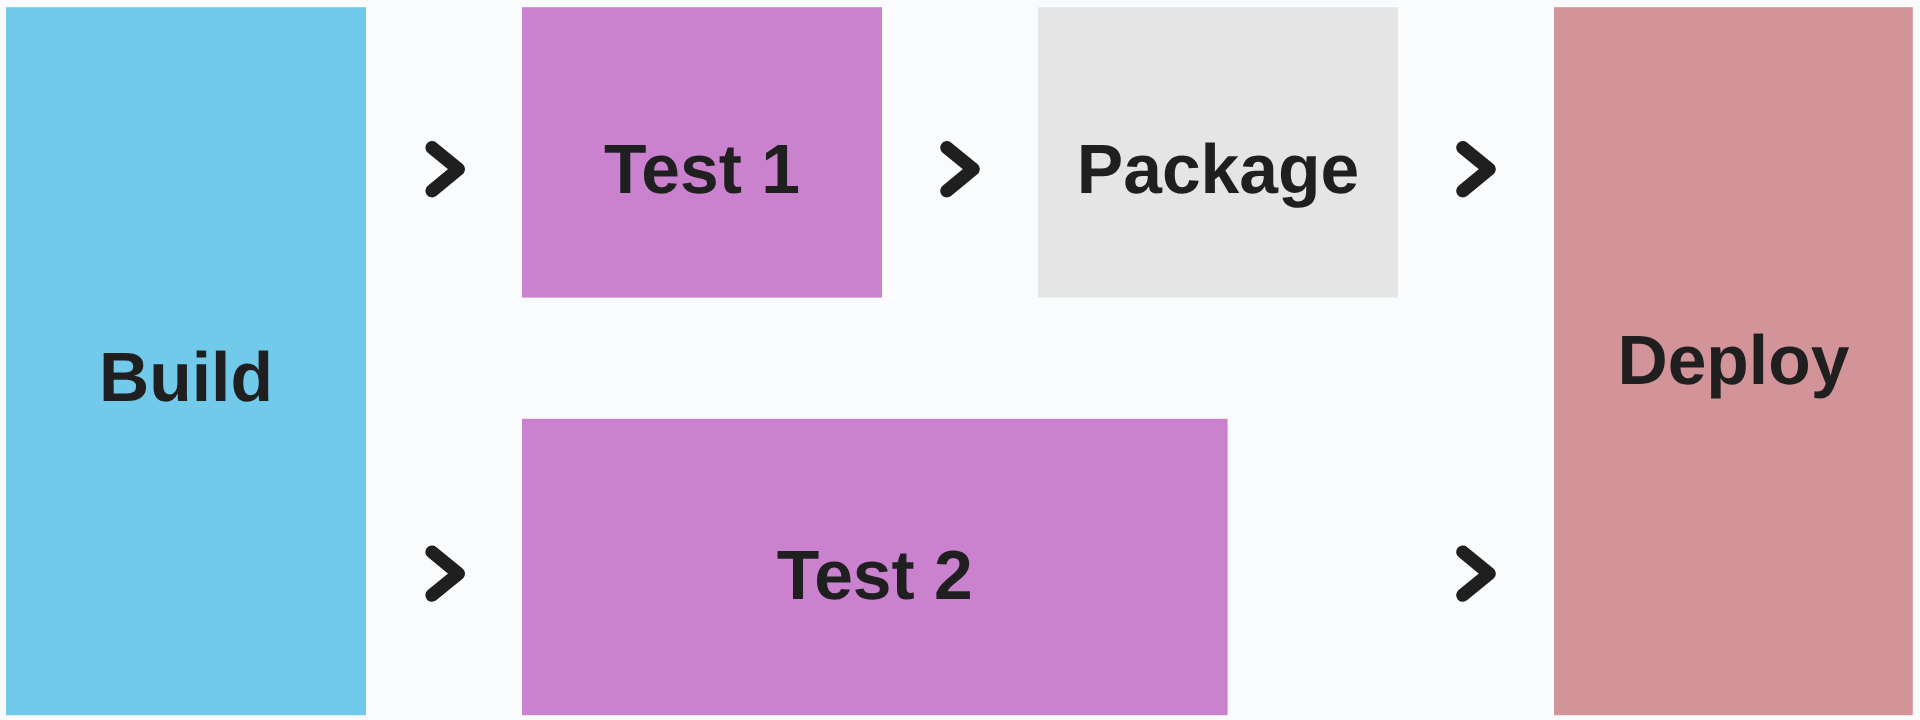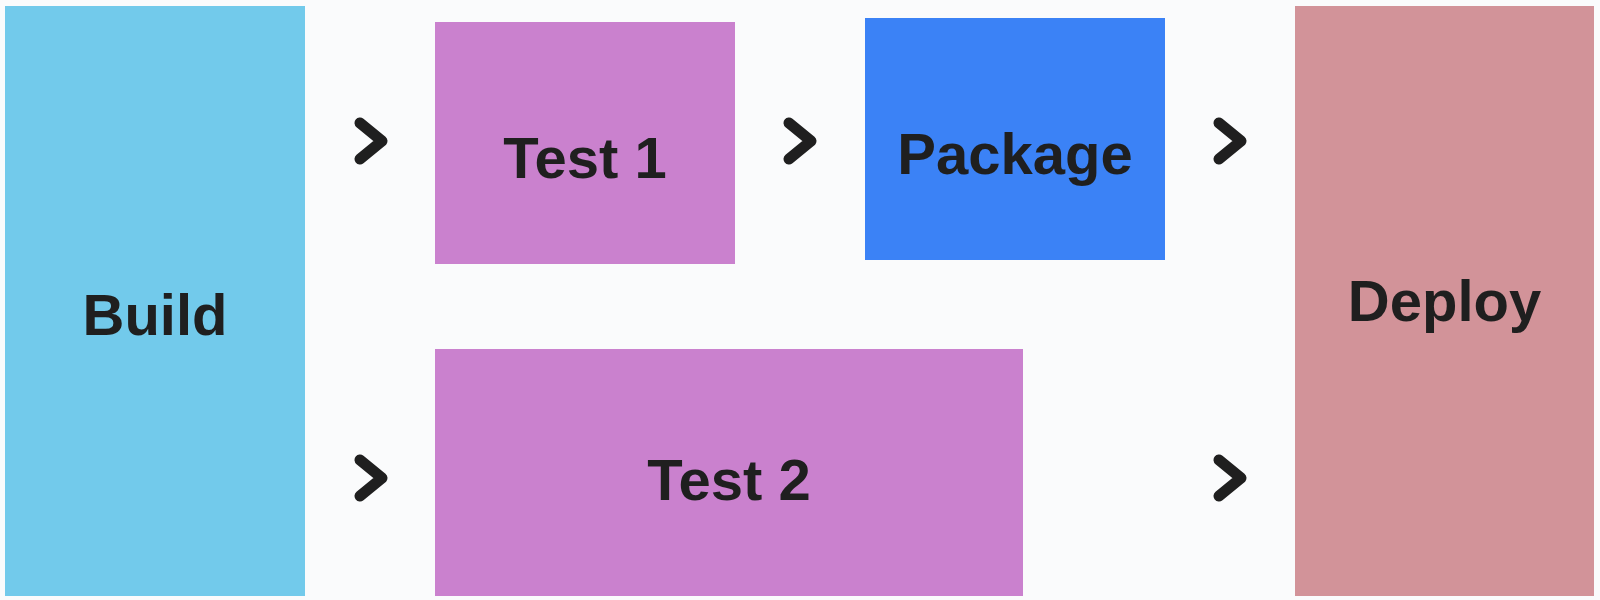"Test 1" .stage-test1 { top: 22px -> 6px }
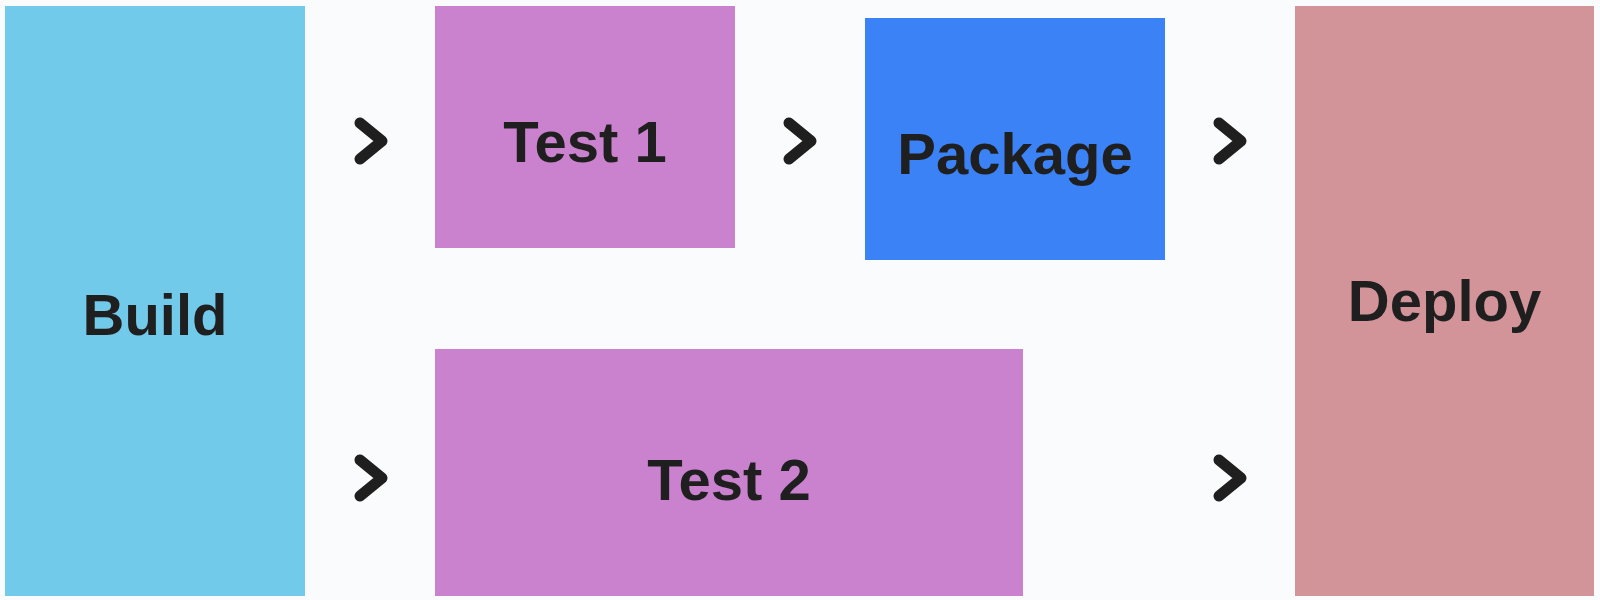"Package" div.stage { background-color: #3b82f6 -> #e5e5e5; margin-top: 12px -> none }
